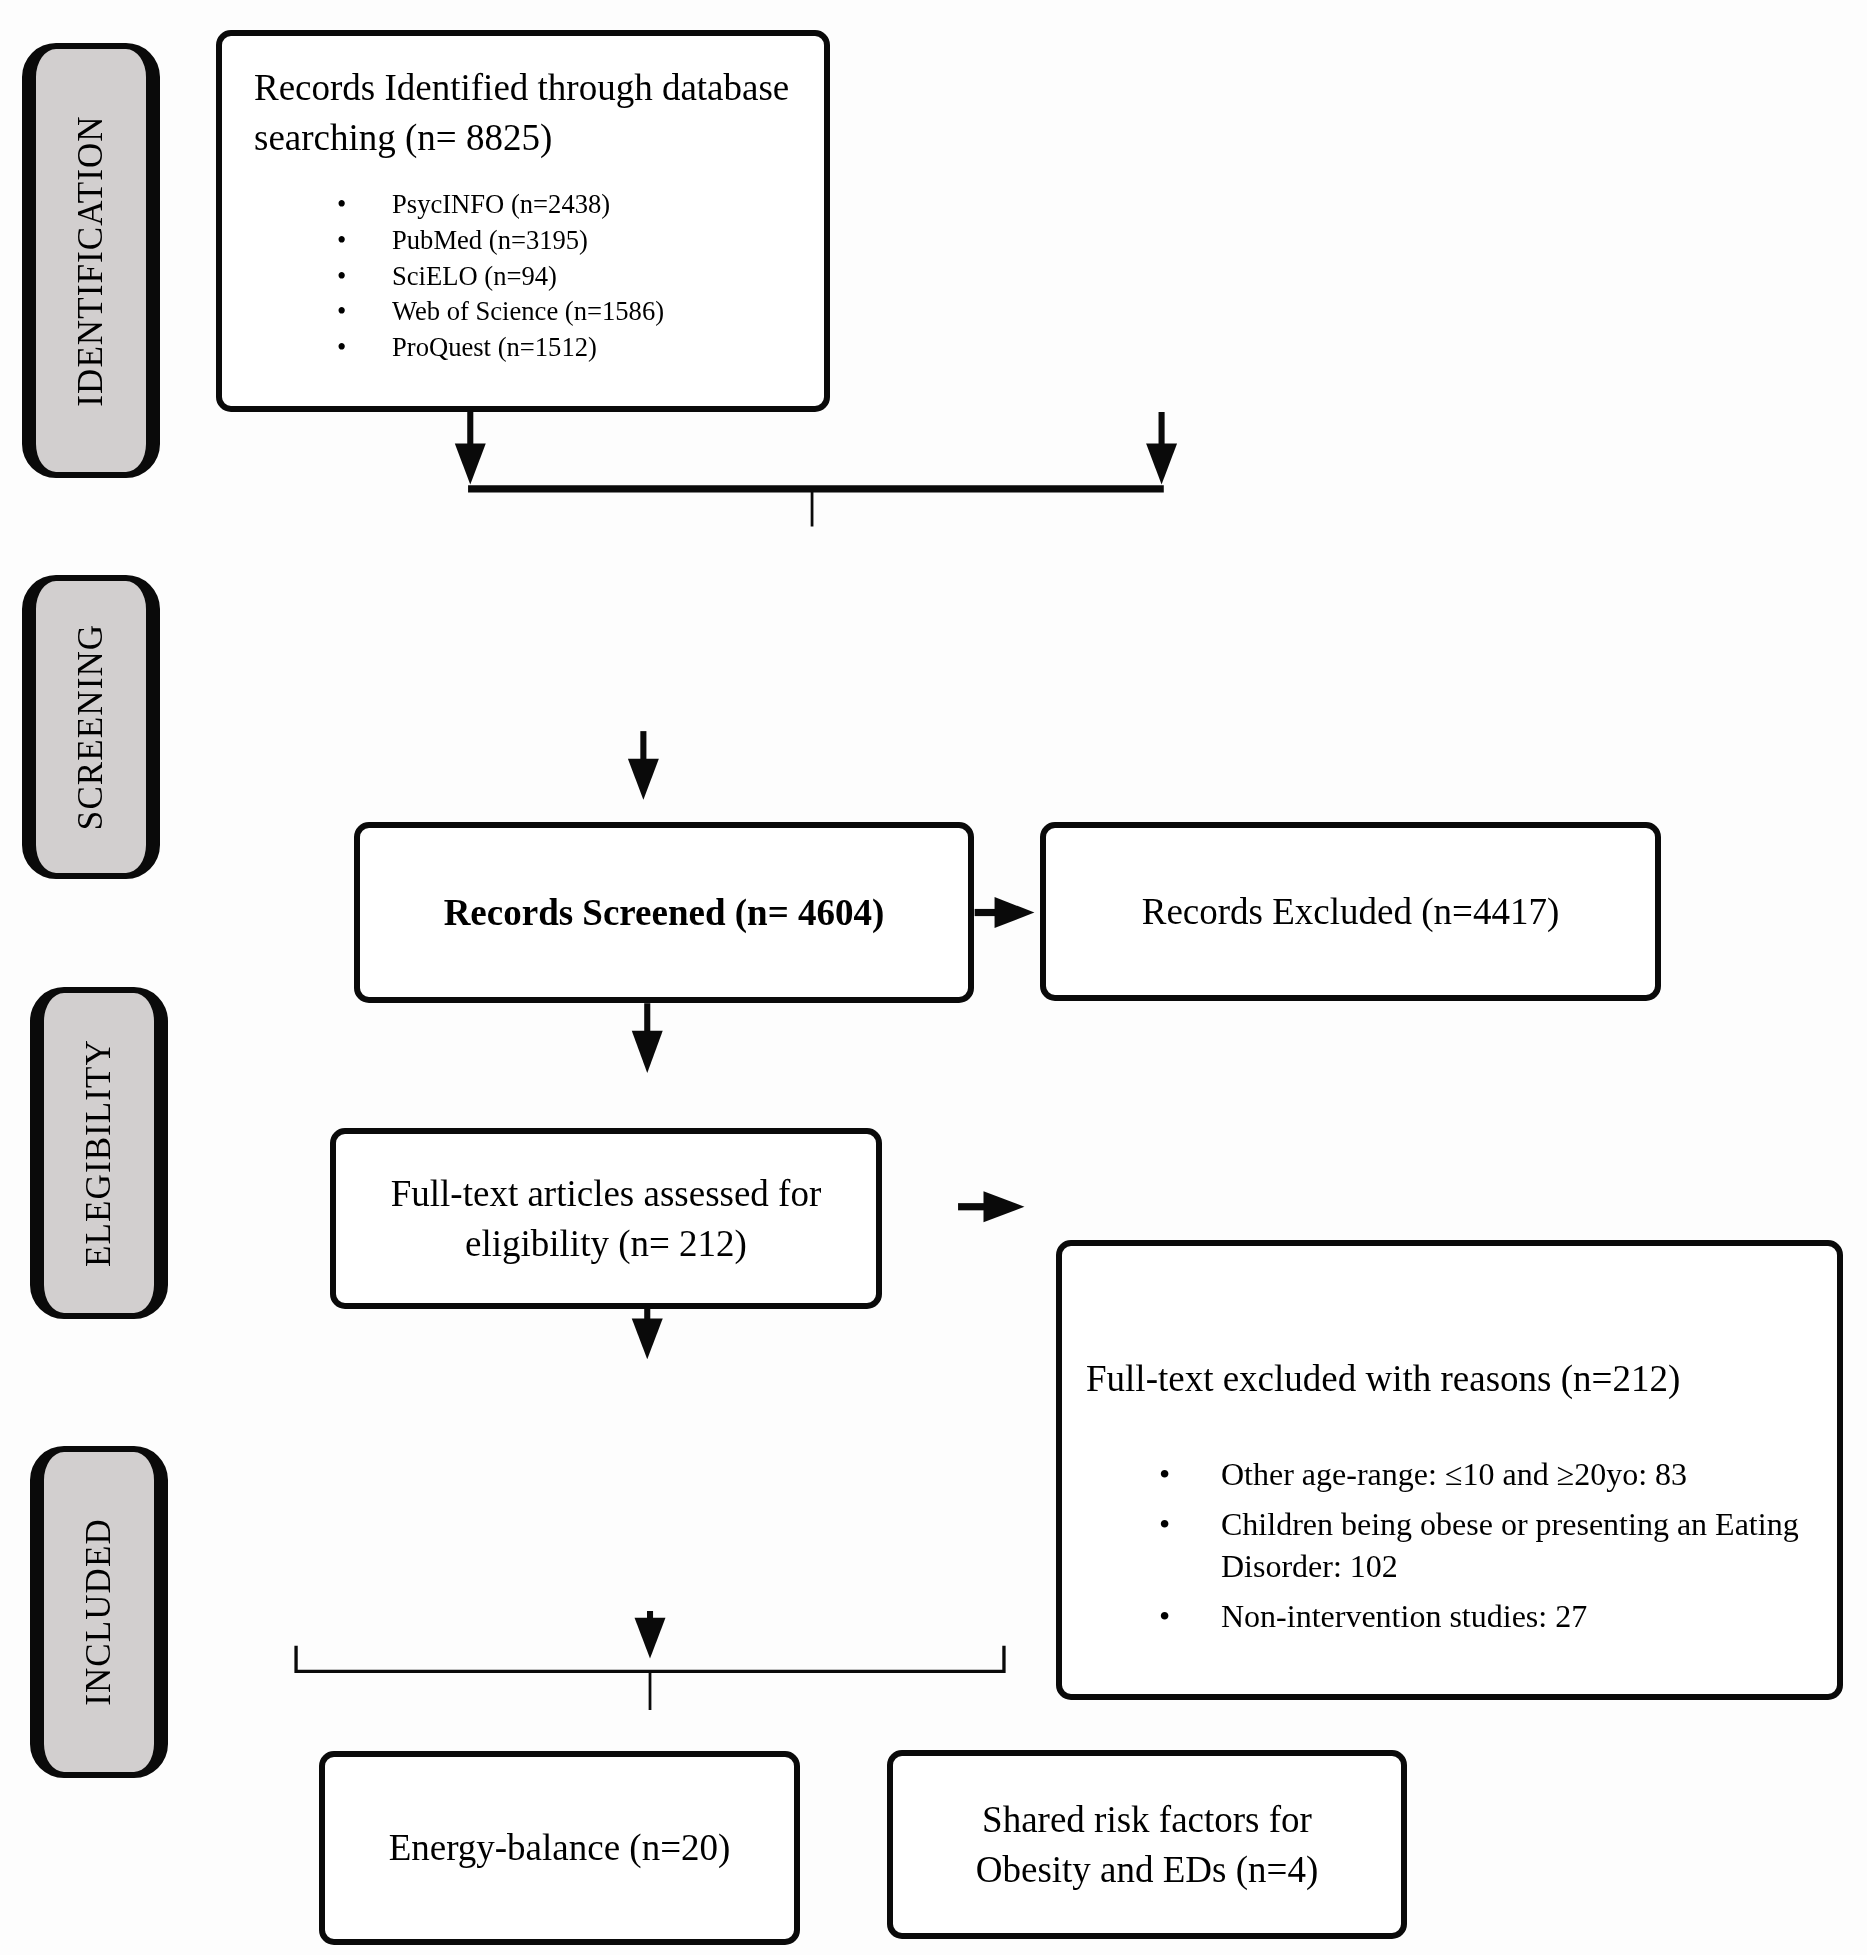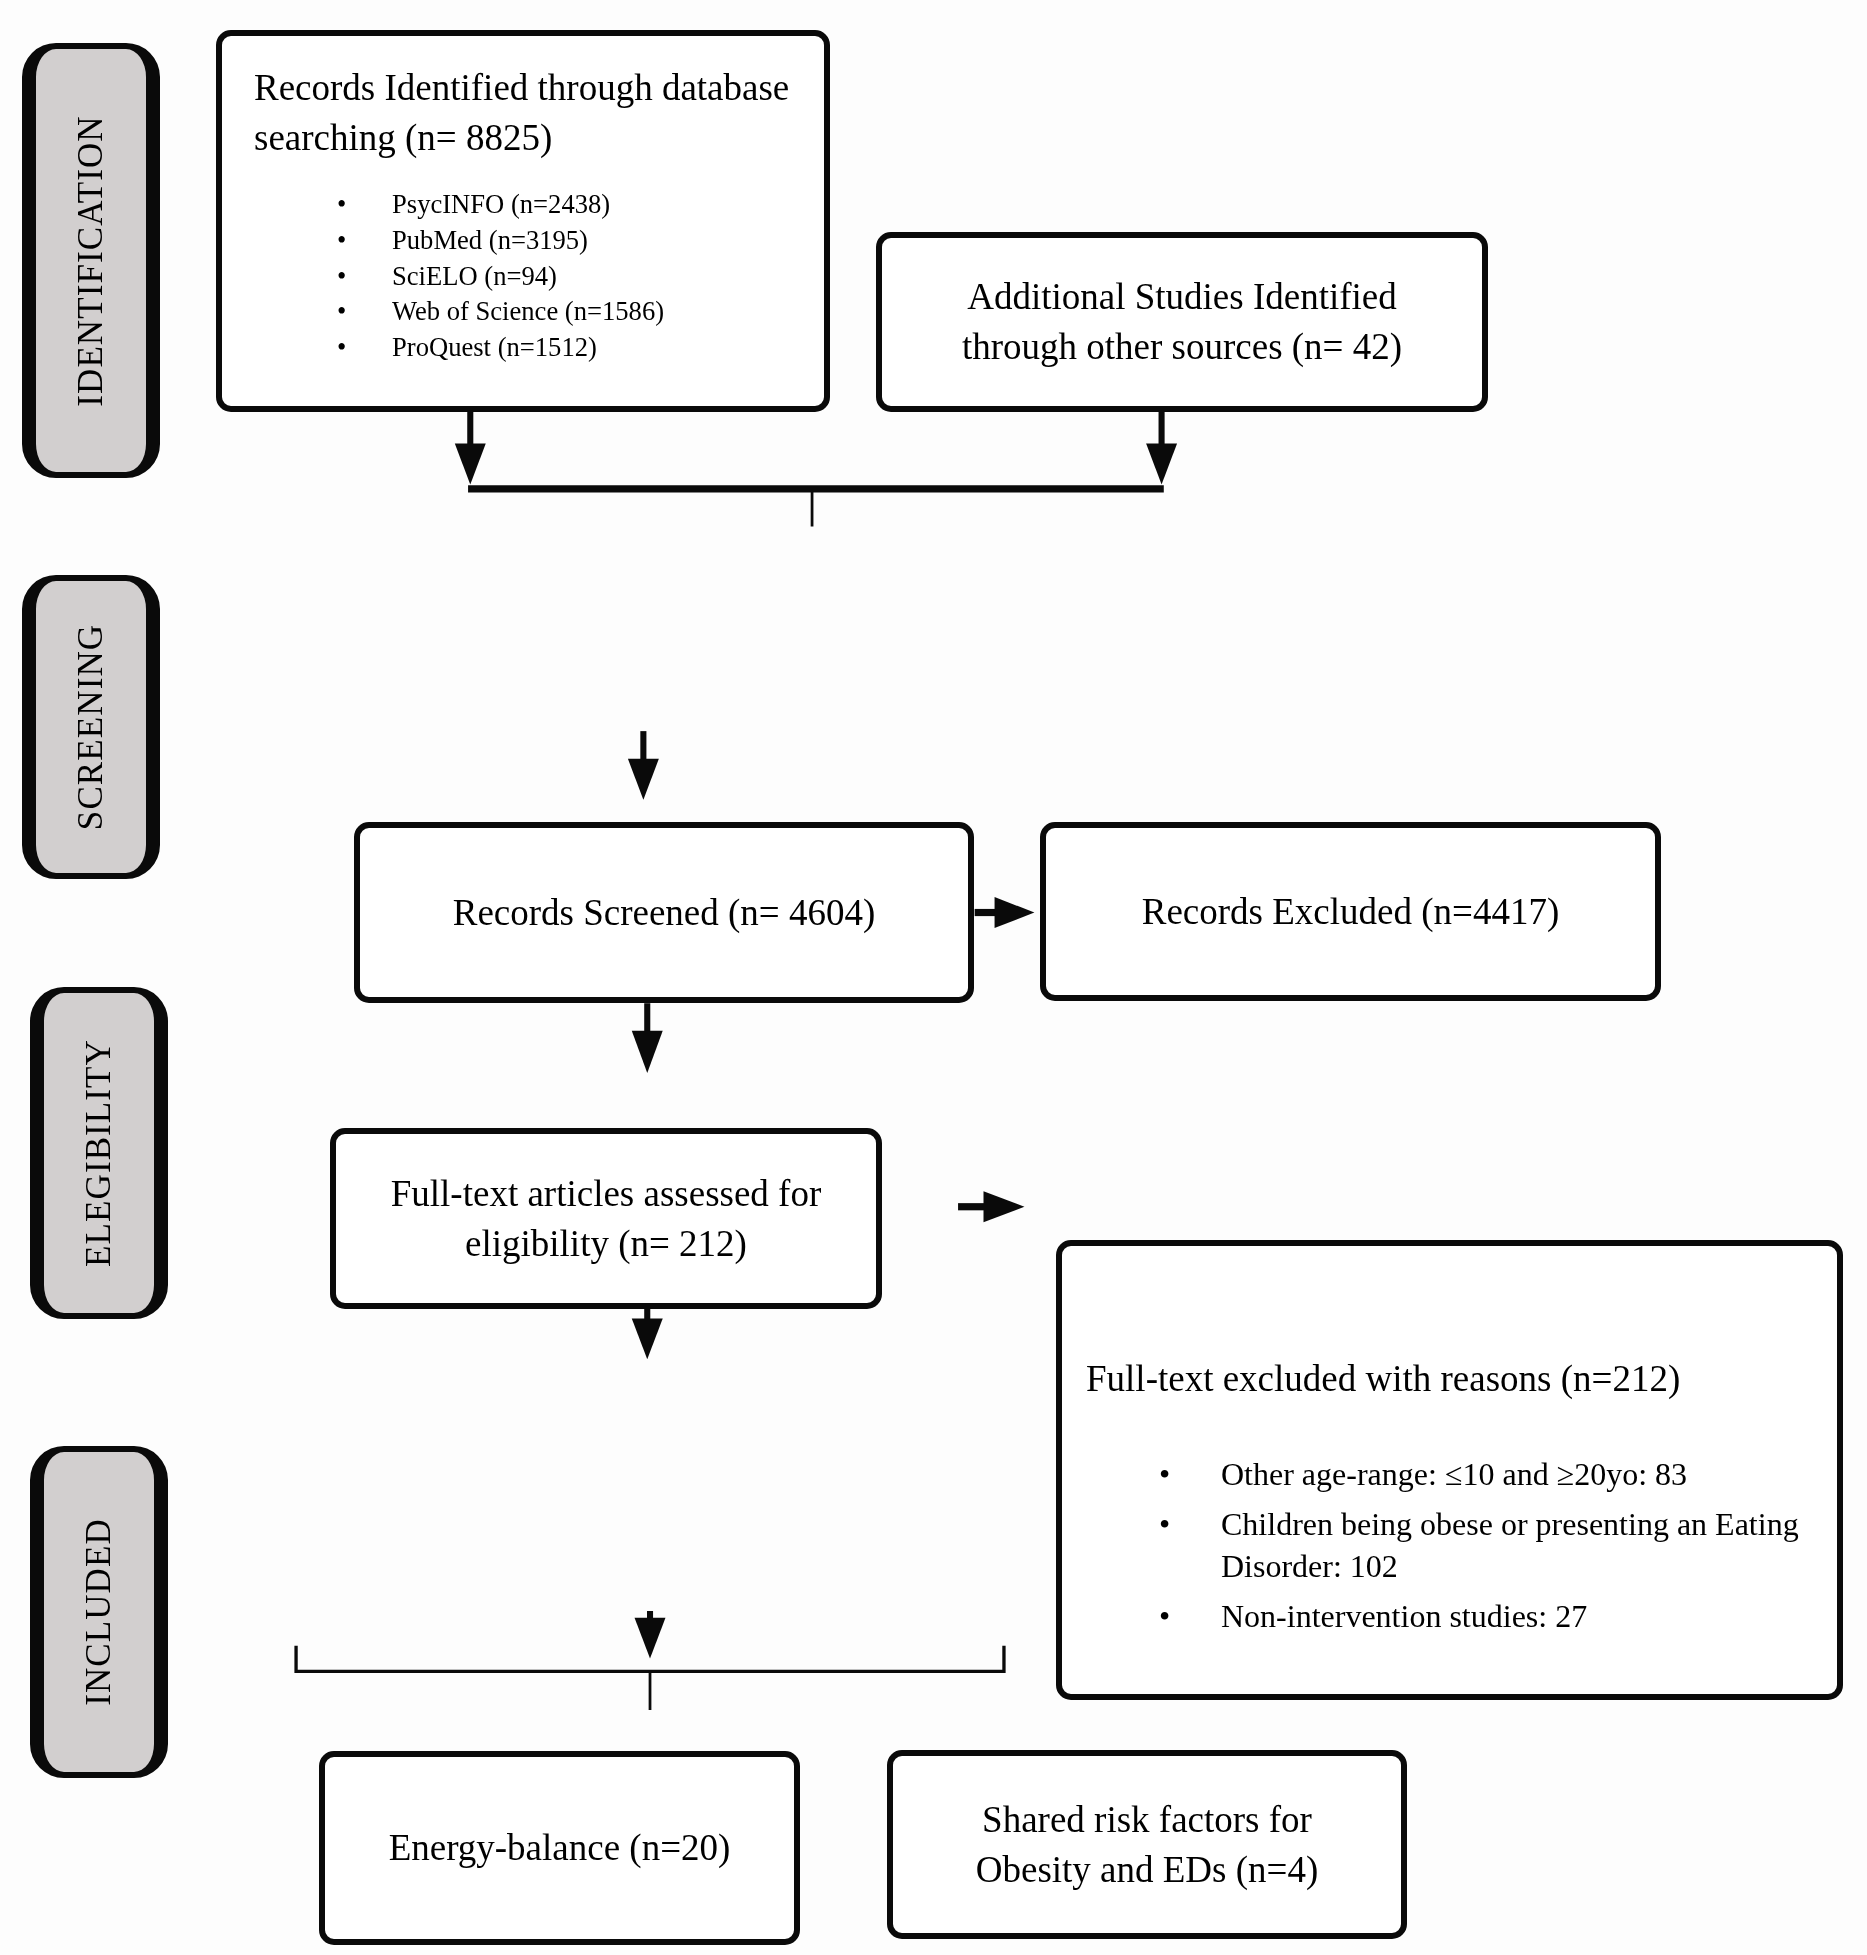"Additional Studies Identified through" div.fbox { html: <div> <div>Additional Studies Identified through other sources (n= 42)</div> </div> -> none }
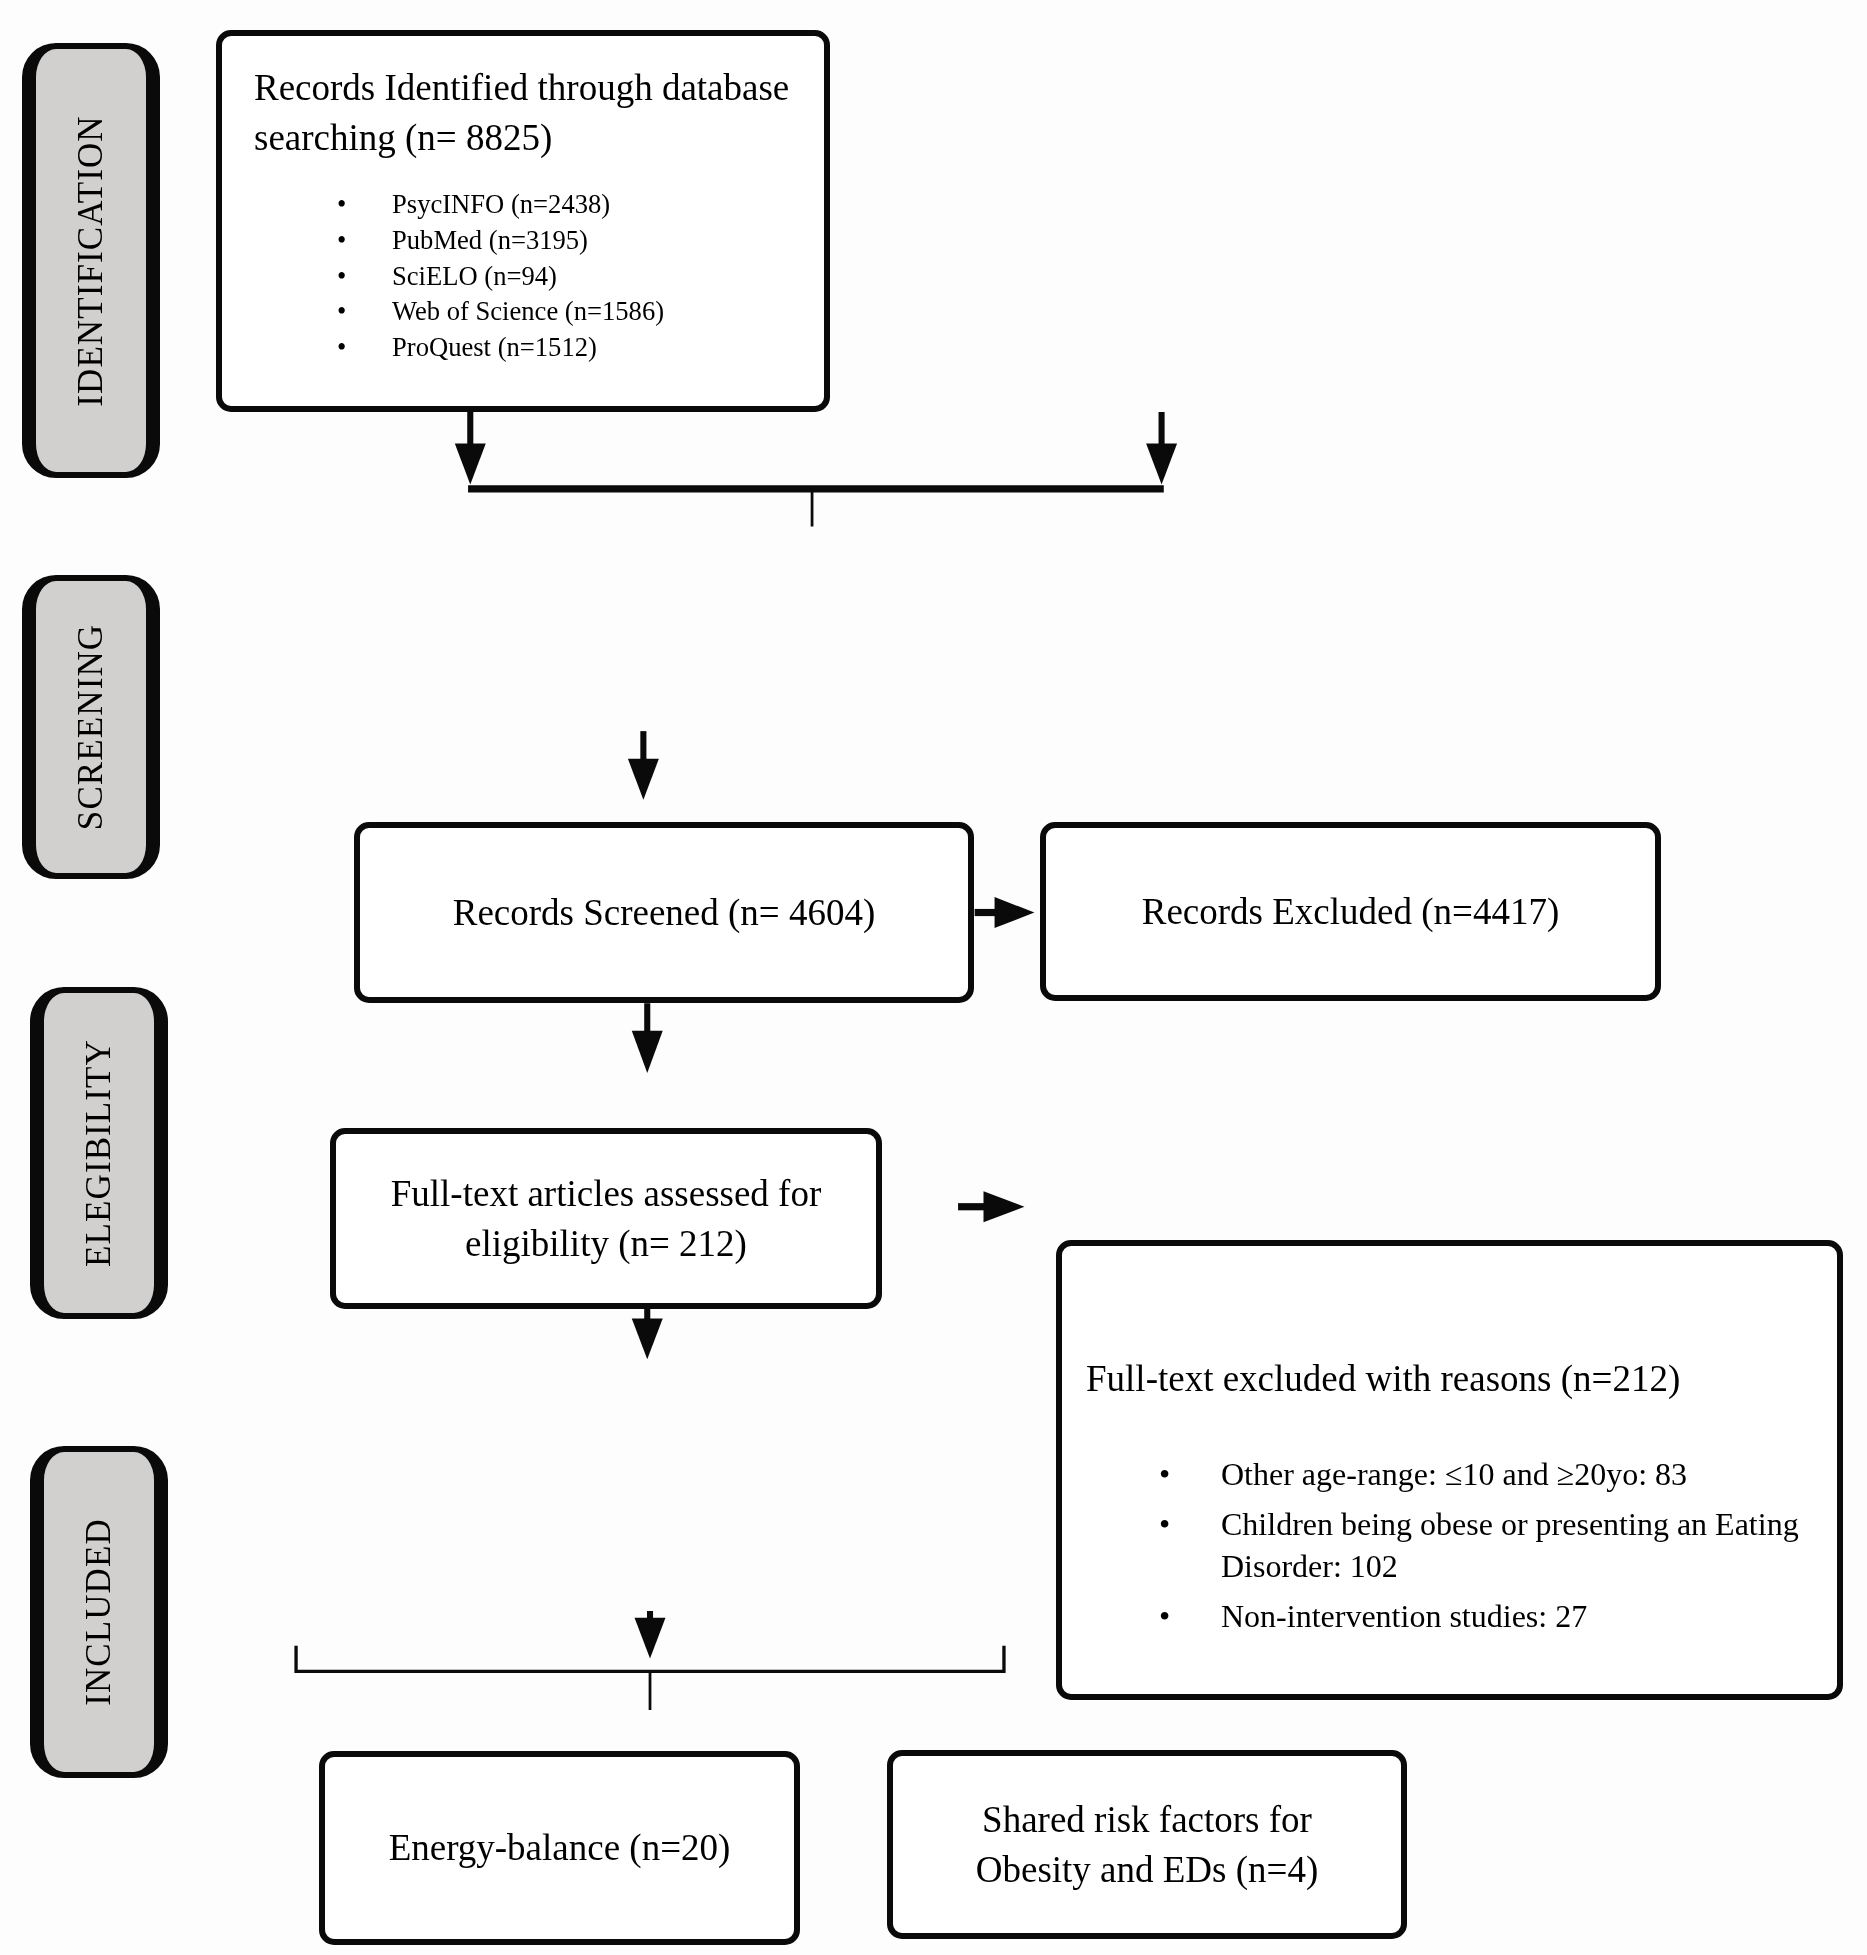"Records Screened (n= 4604)" div.inner { font-weight: none -> bold }
